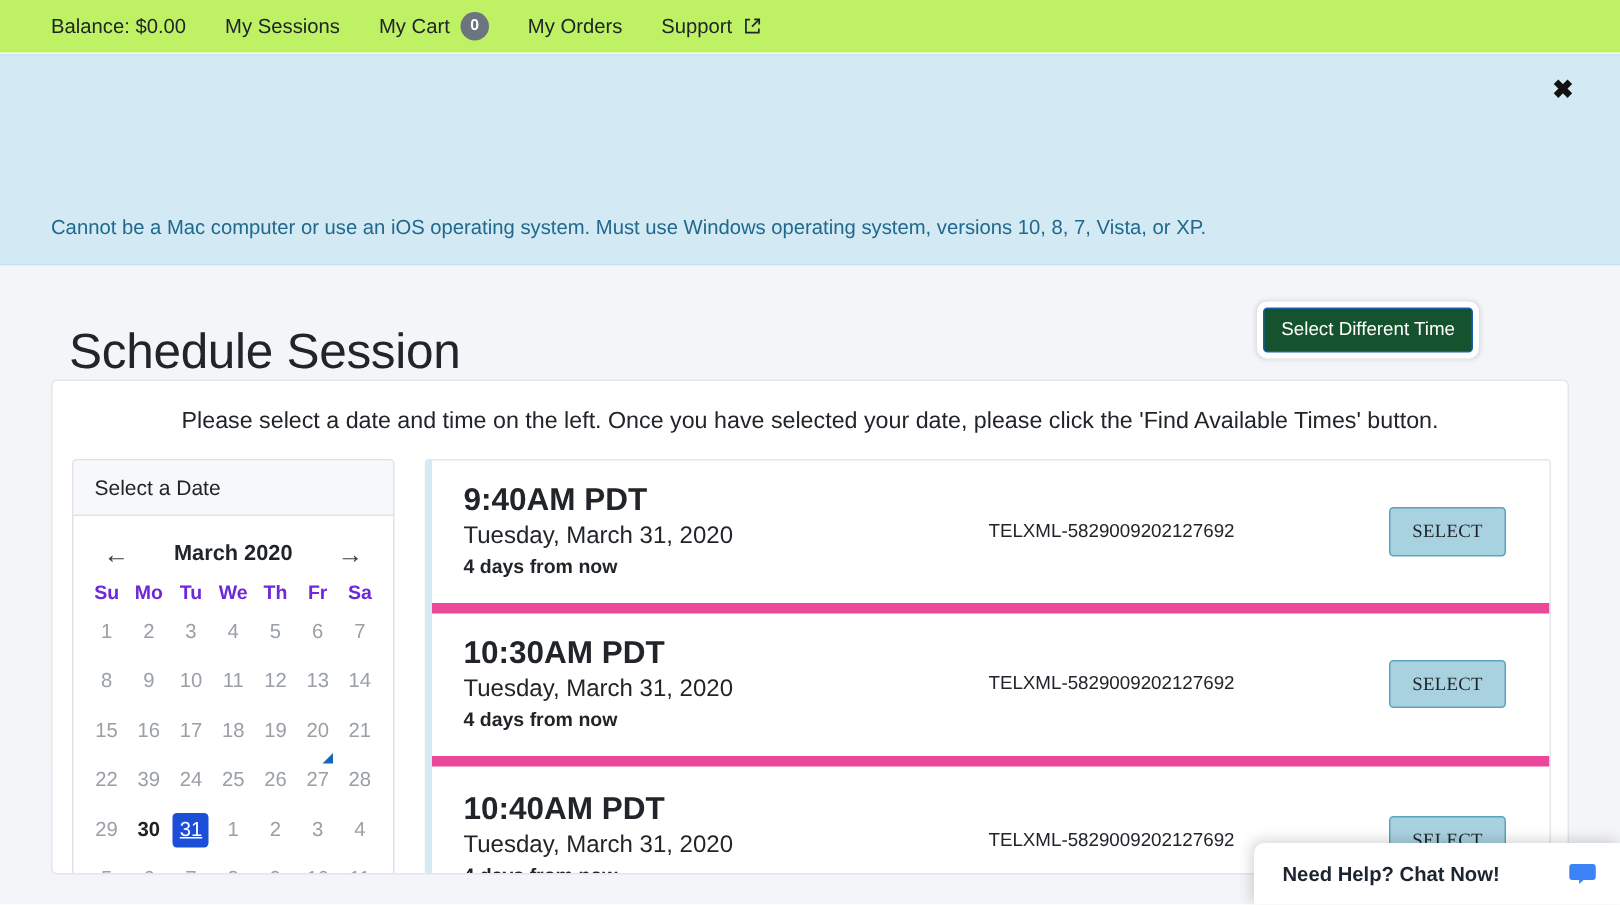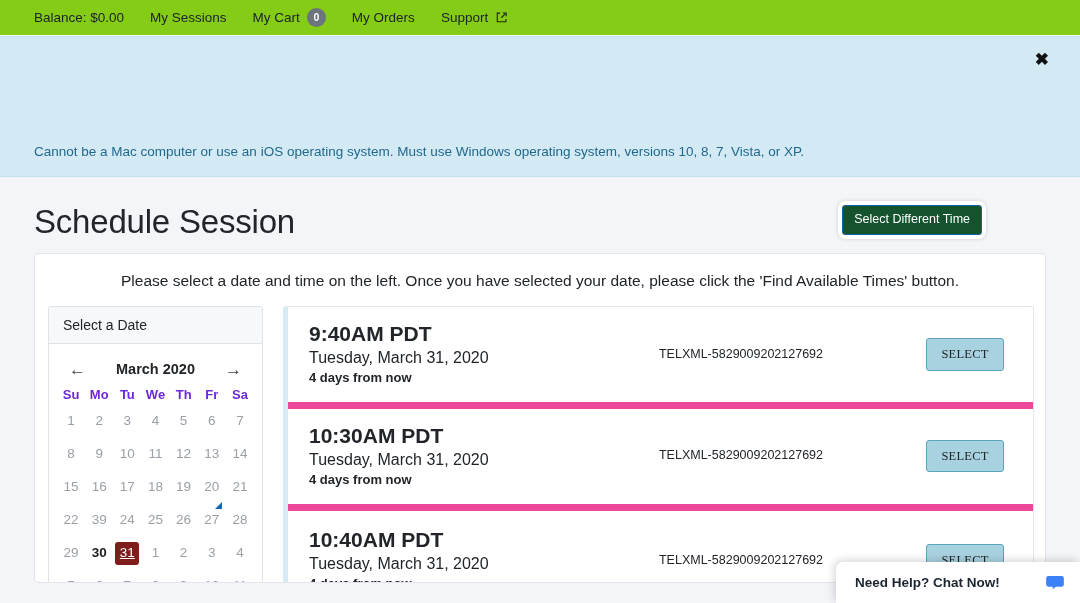"Balance: $0.00" .topnav { background: #84cc16 -> #bef264 }
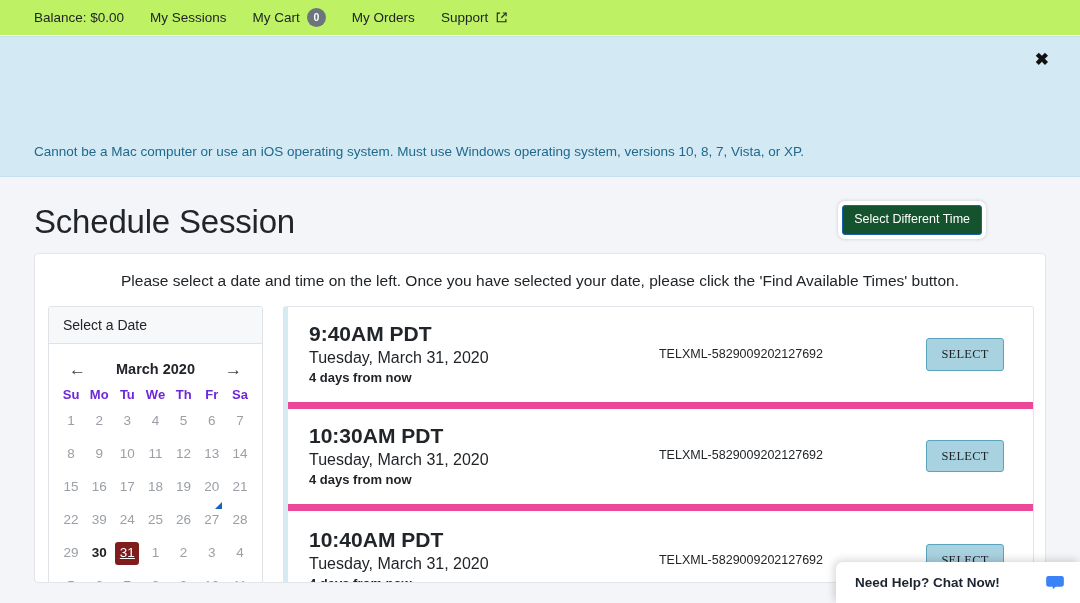"Schedule Session" .page-title { margin: 0 -> 12px }
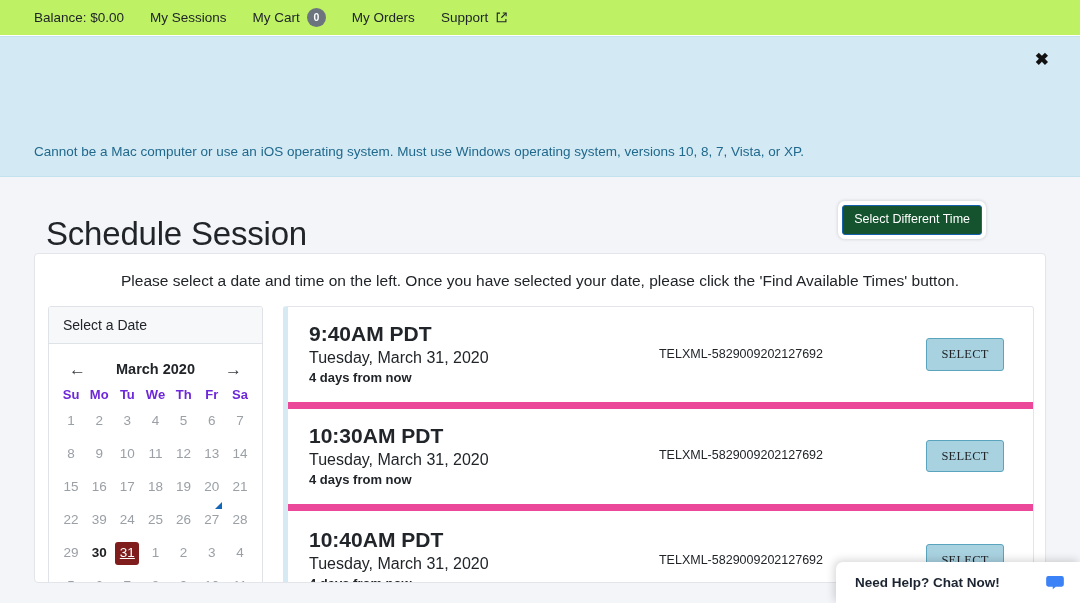"31" td.selected .daybox { background: #7f1d1d -> #1d4ed8 }
